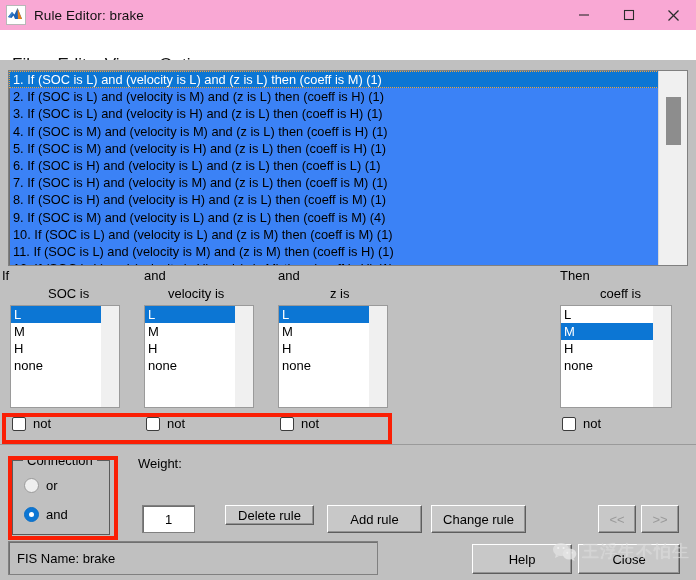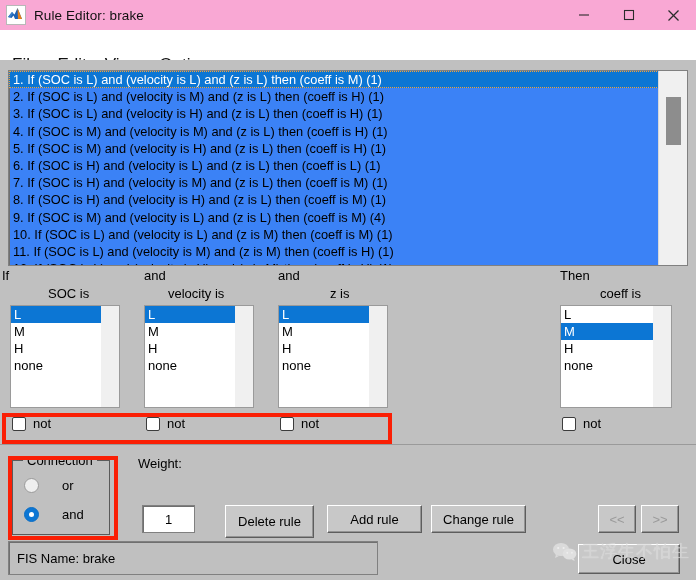"or" .radio-row { gap: 16px -> none }
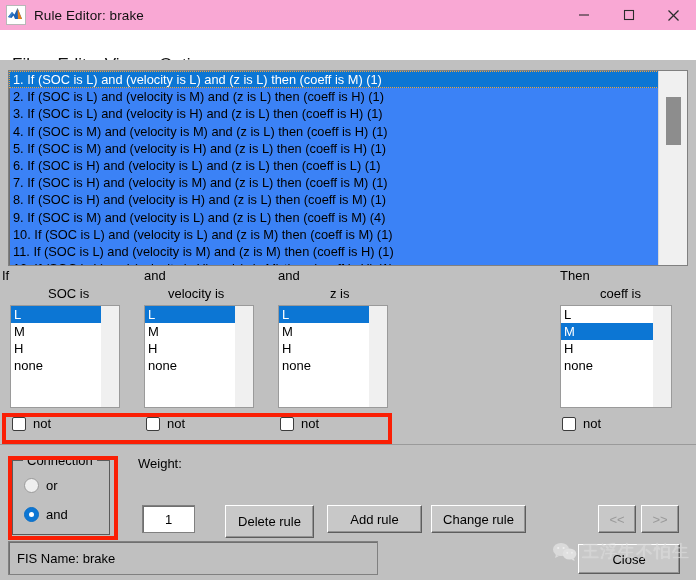"Delete rule" div.btn { height: 33px -> 20px }
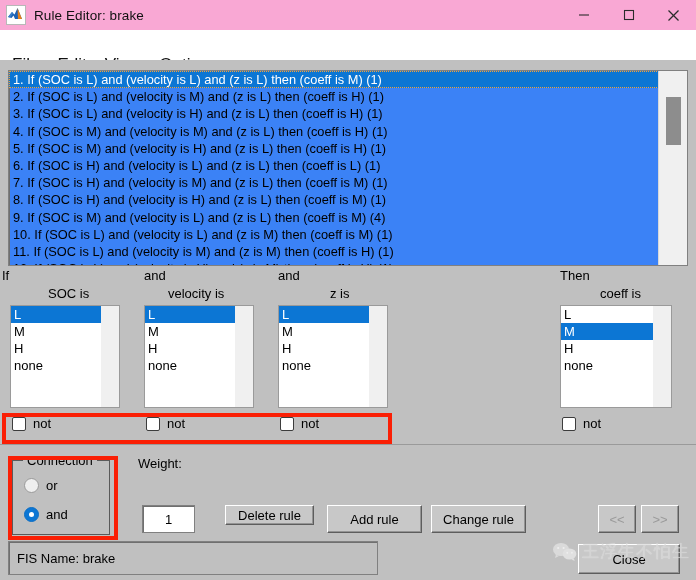"Help" div.btn { html: none -> <div>Help</div> }
